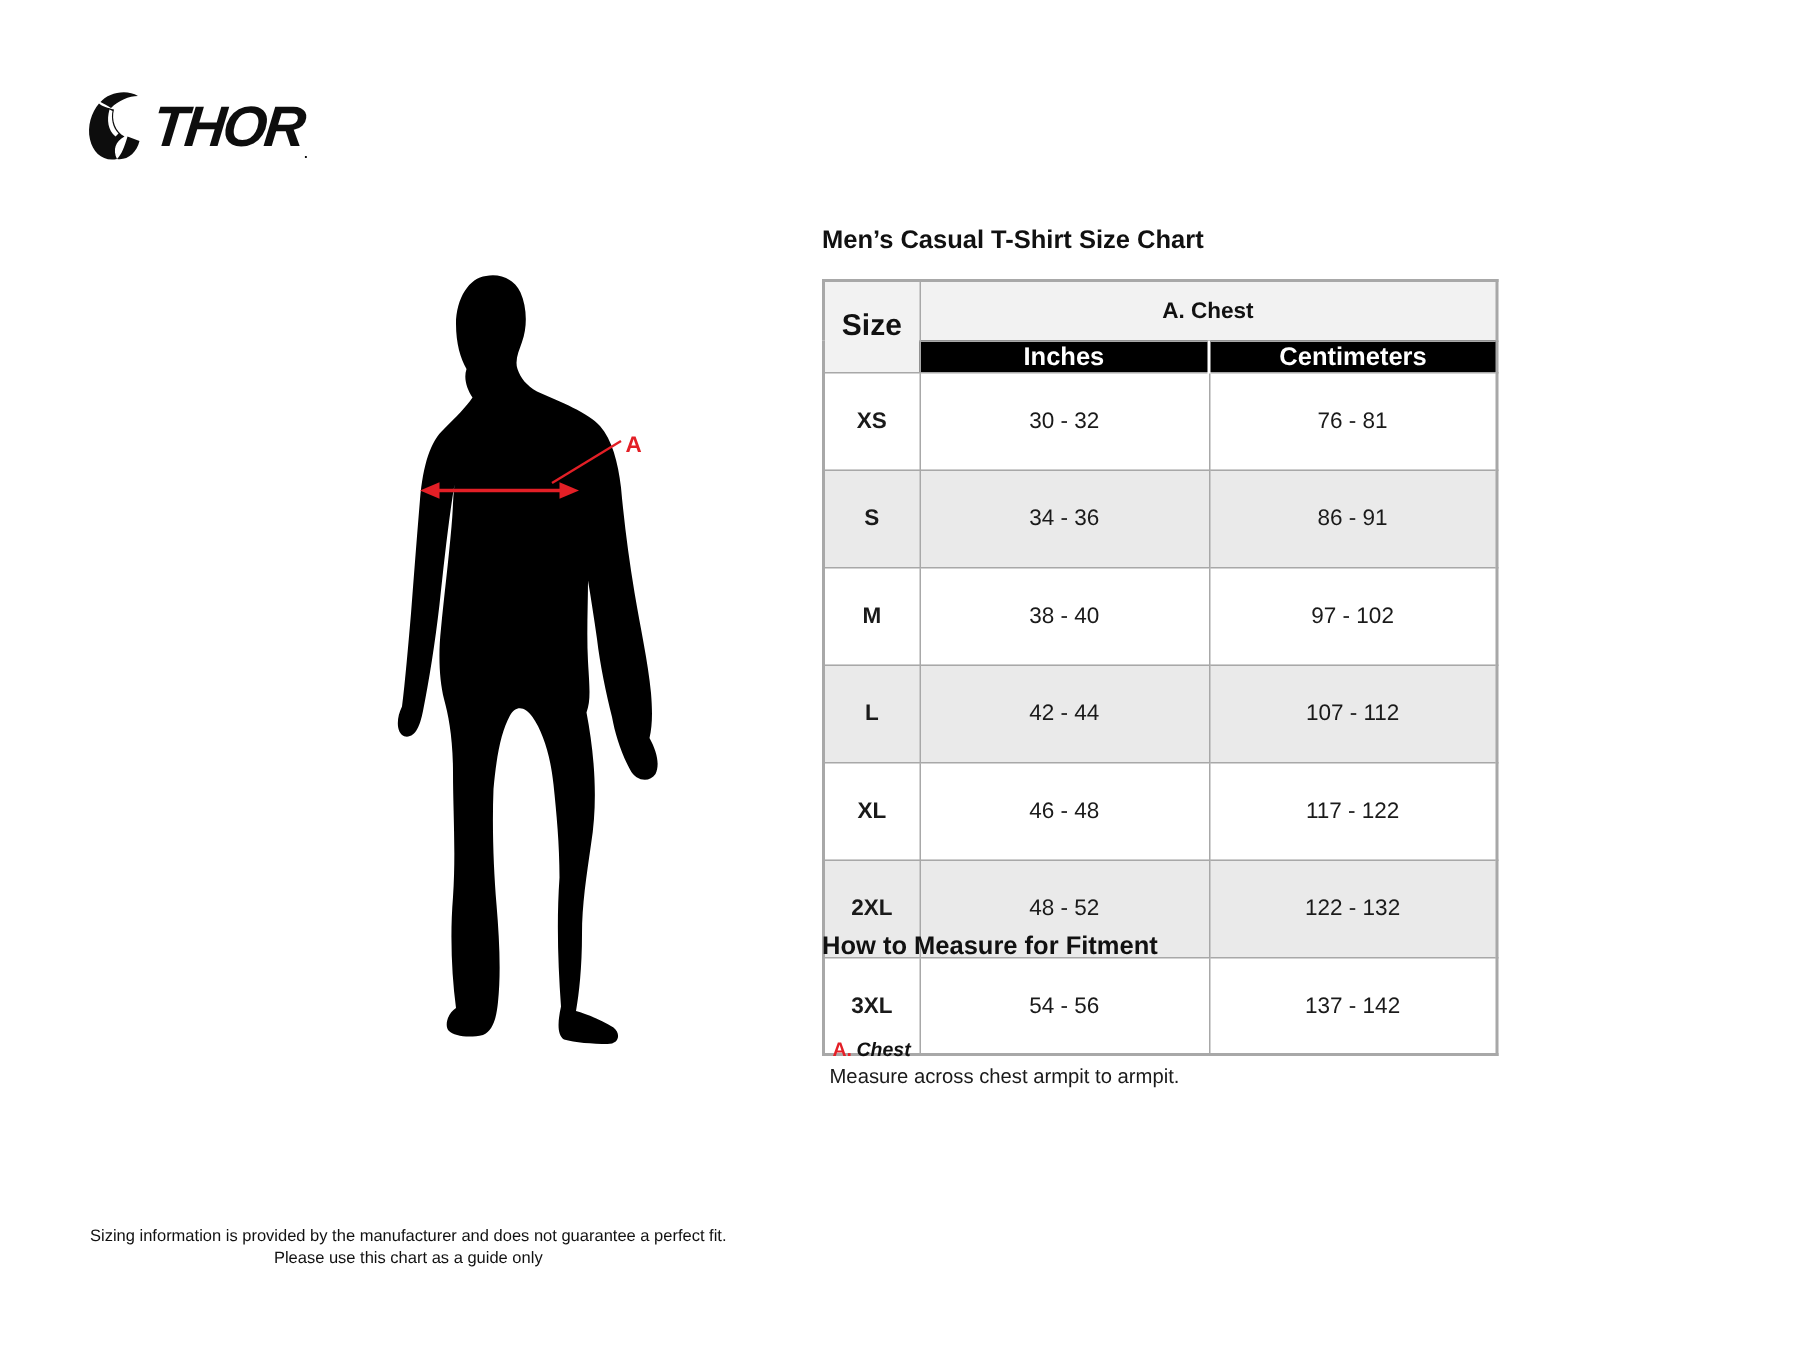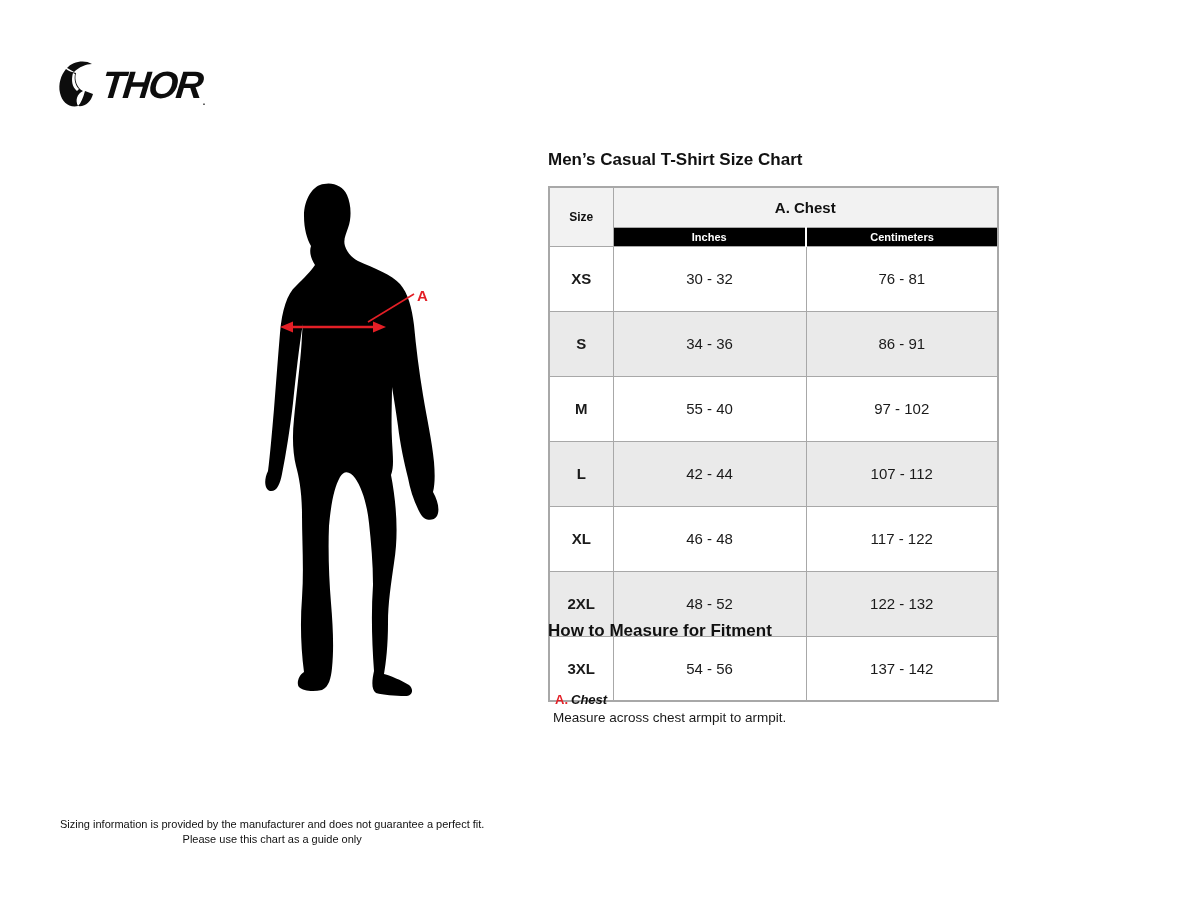"Size" th.h-size { font-size: 12px -> 20px }
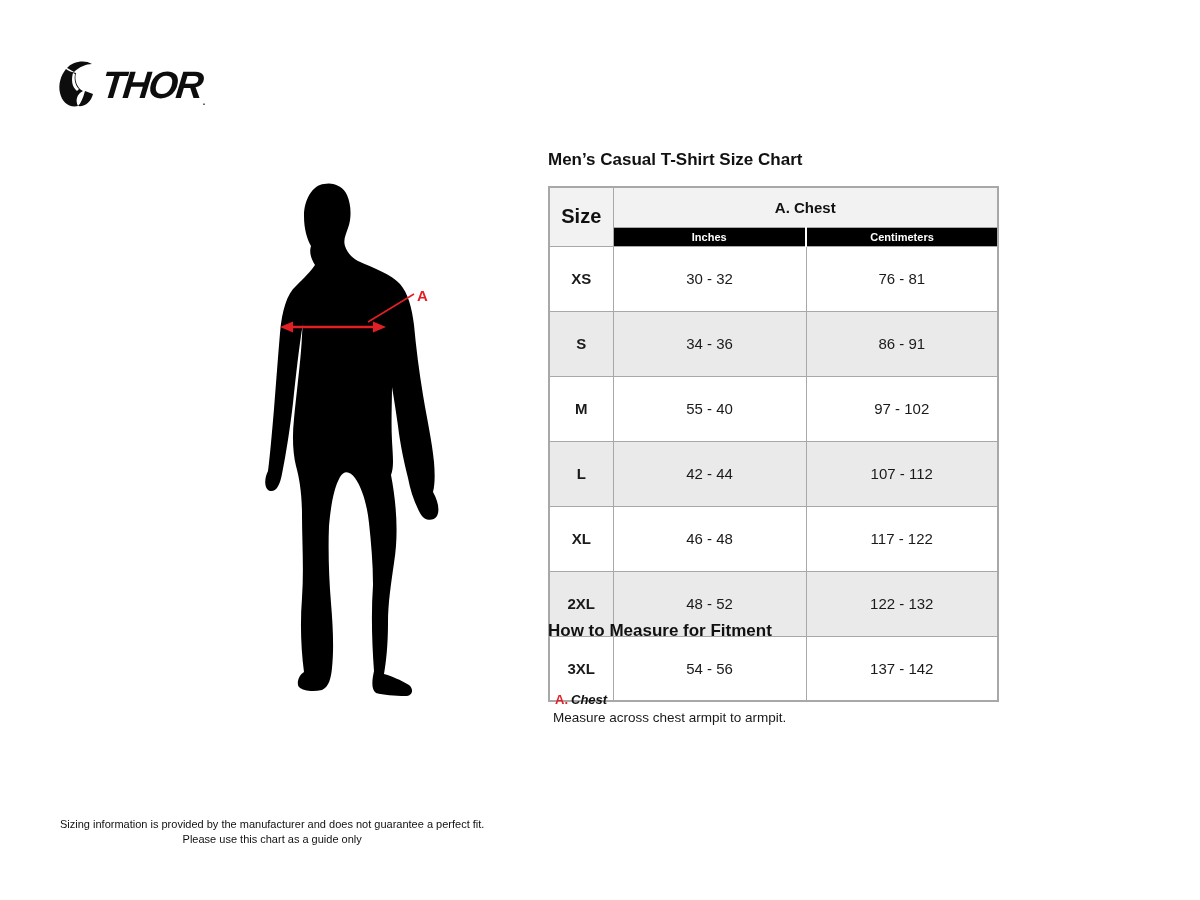"Inches" th.h-bar { font-size: 11px -> 17px }
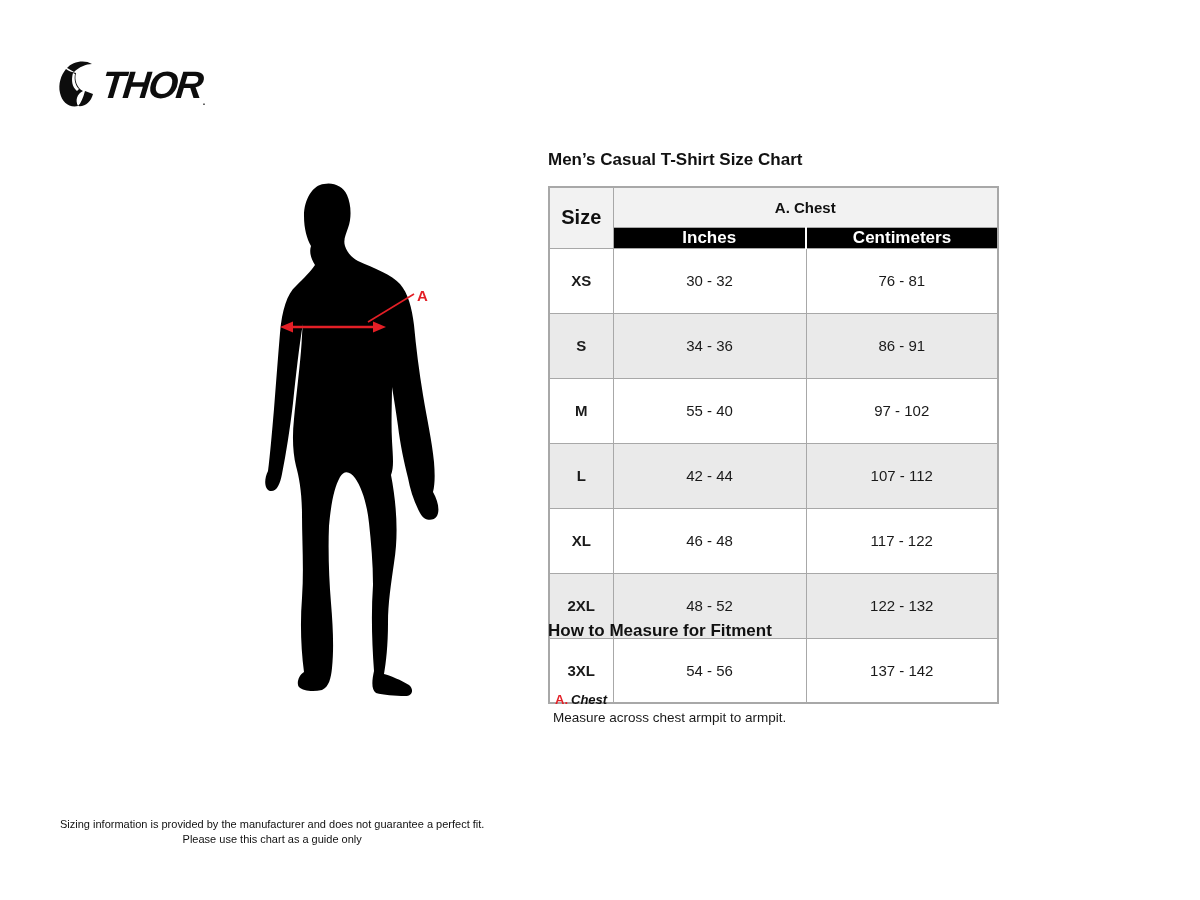"55 - 40" td { text: 55 -> 38 }
